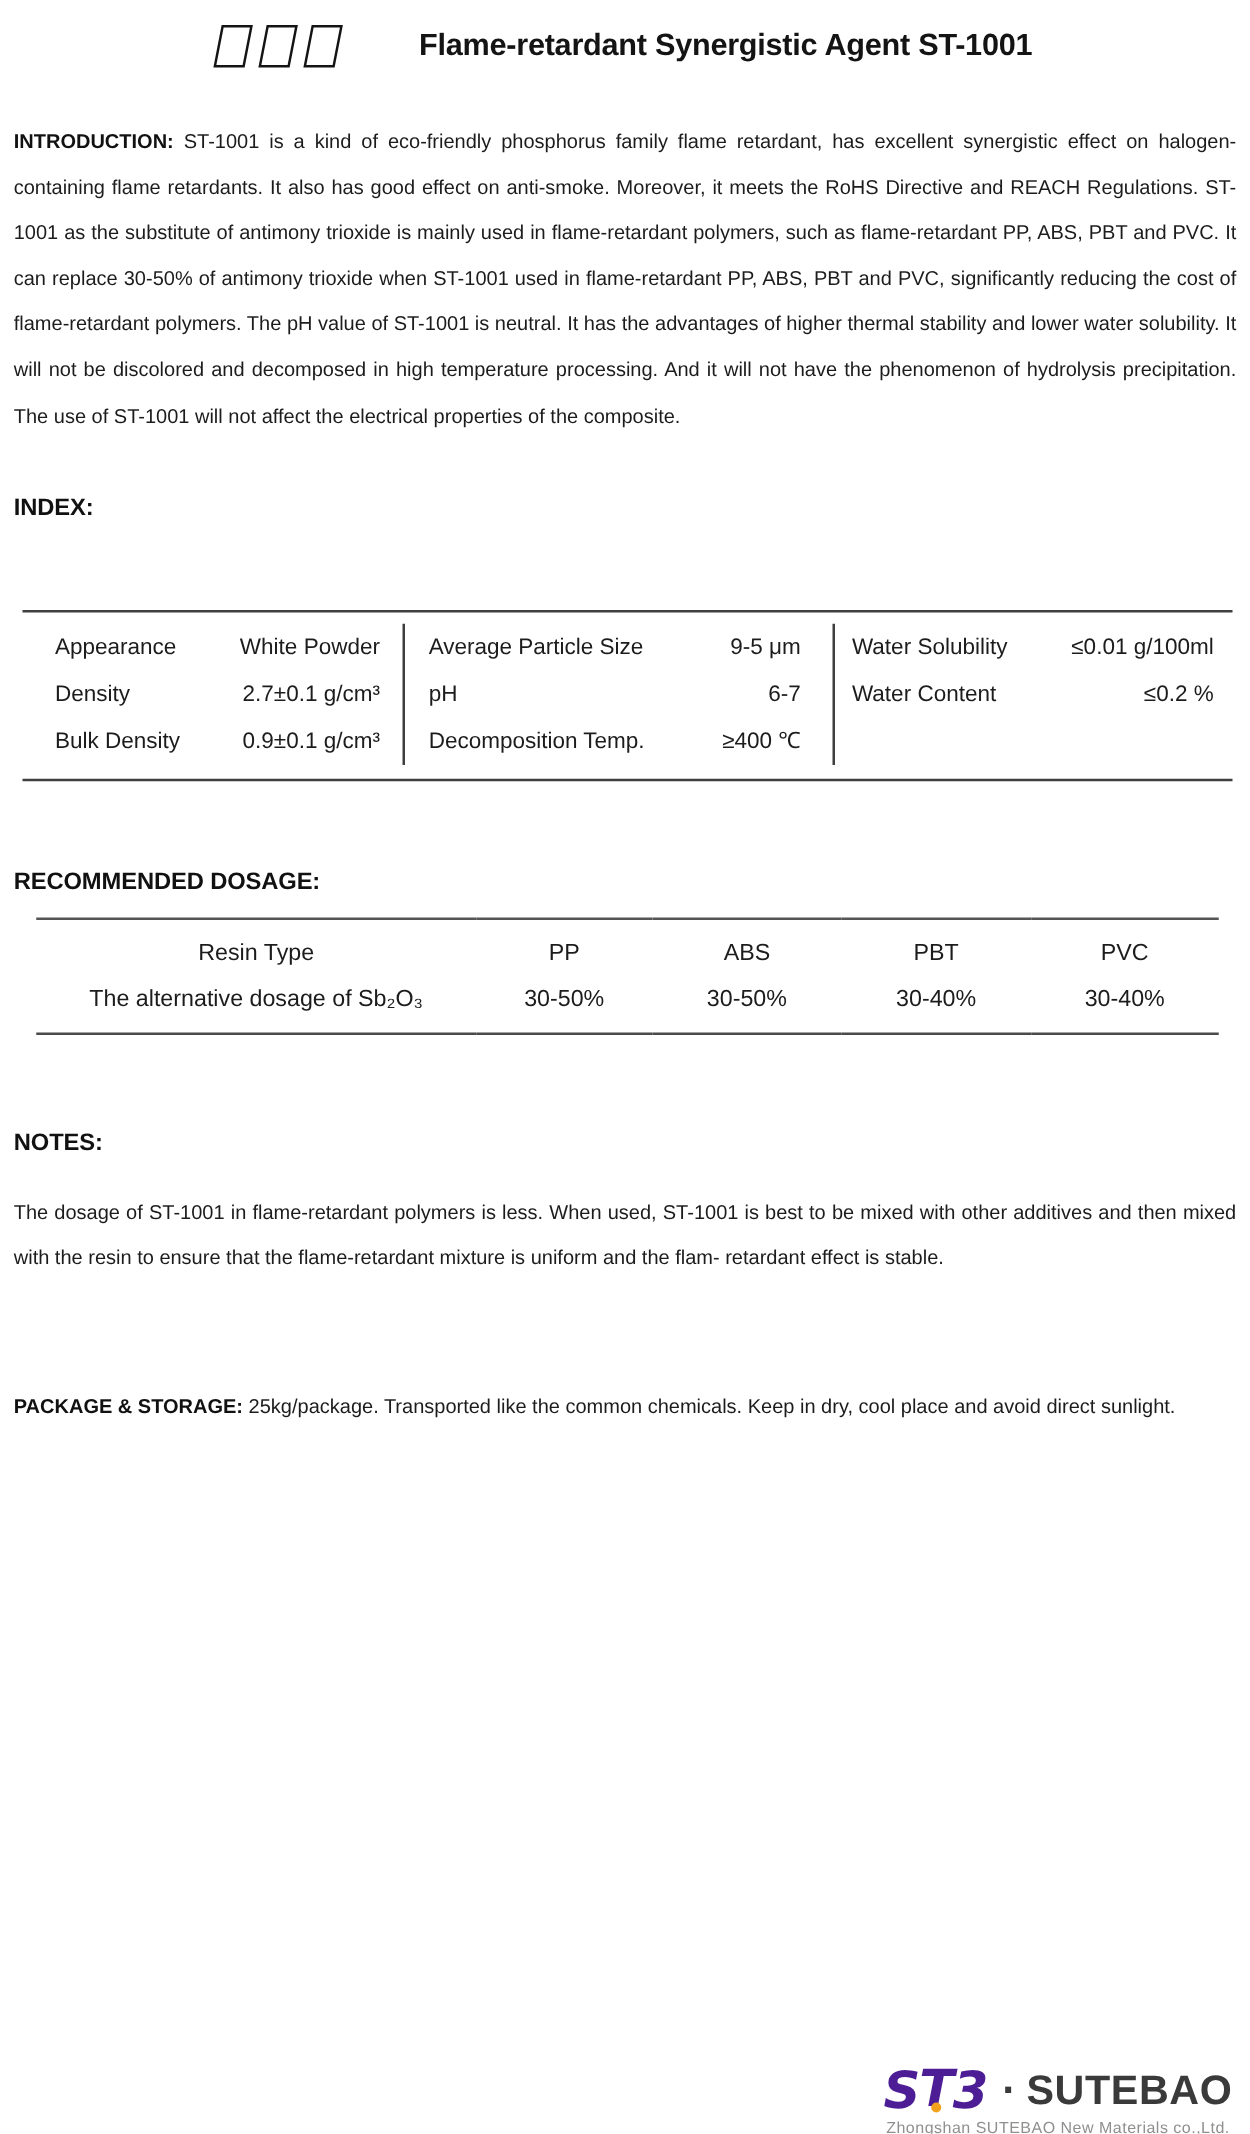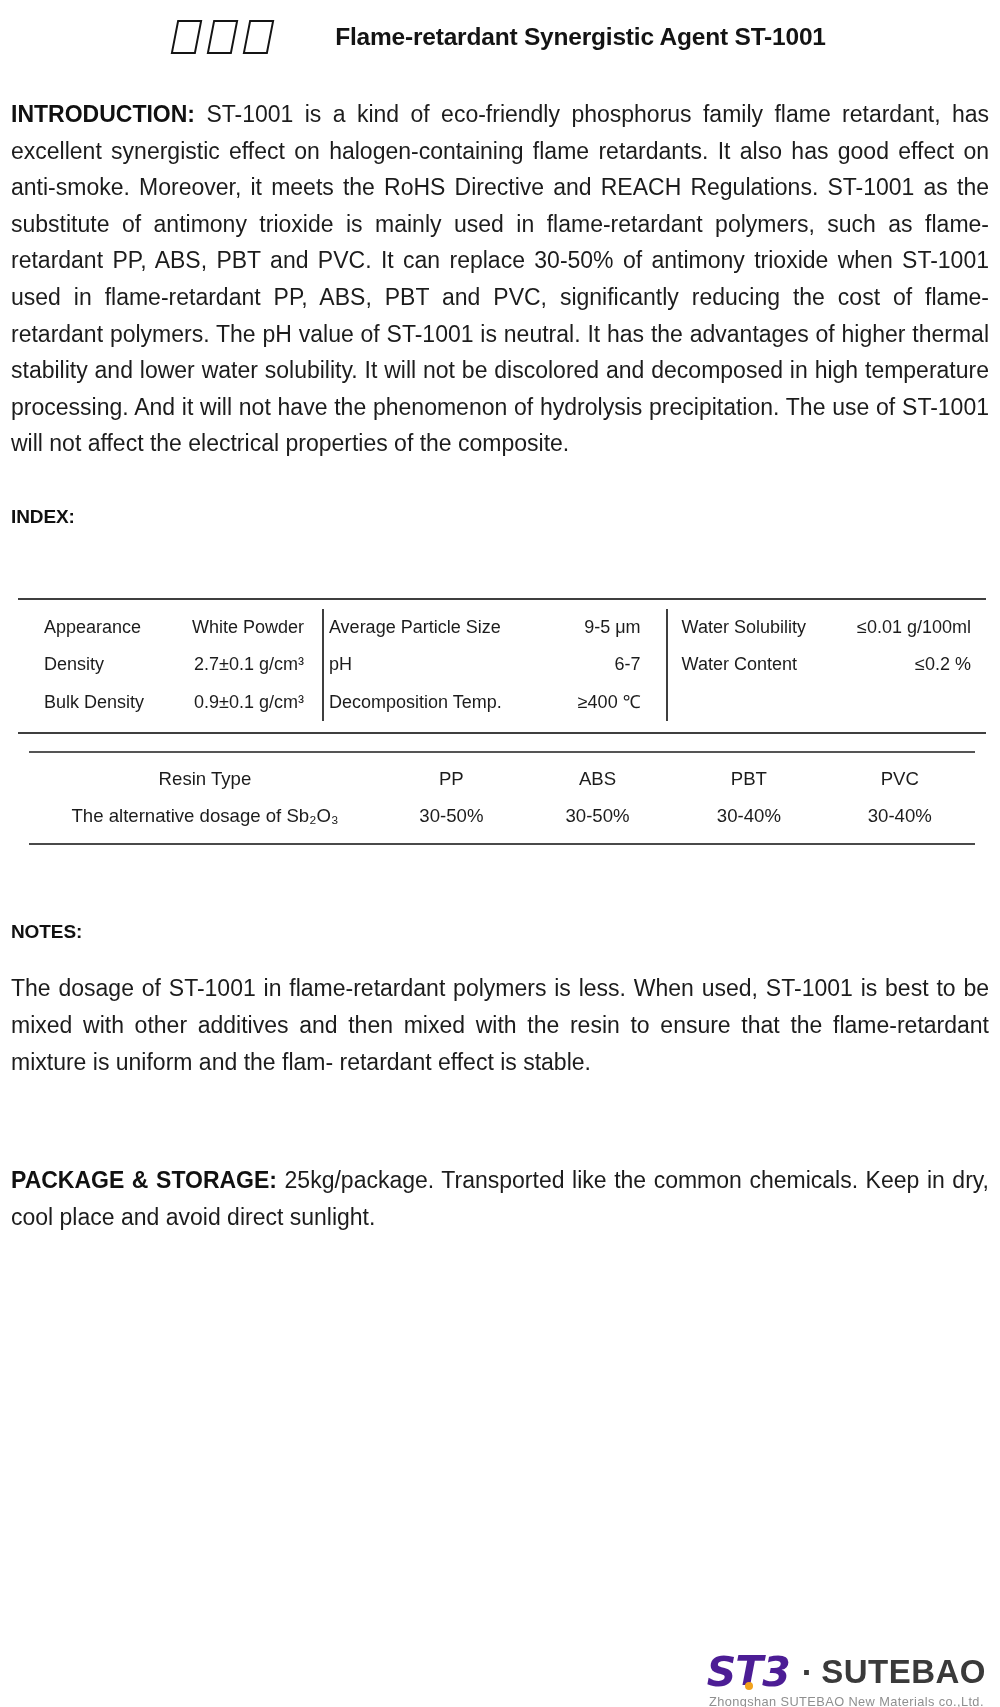"INTRODUCTION: ST-1001 is a kind" .para { font-size: 23px -> 16px }
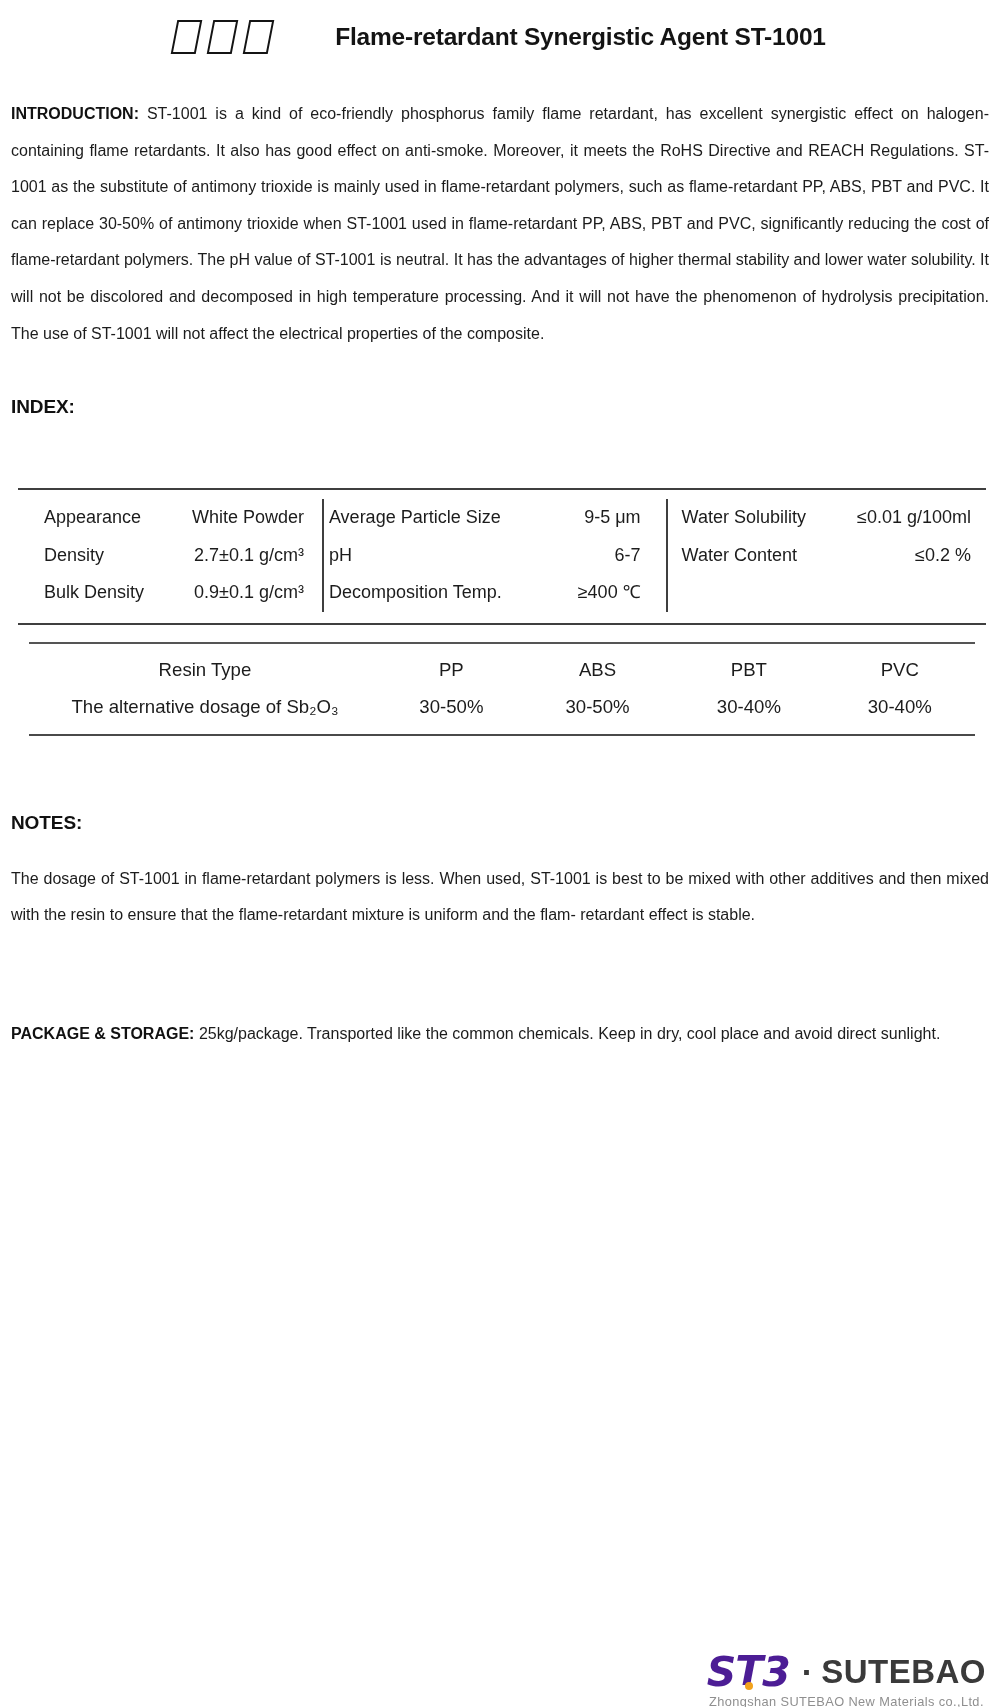"Average Particle Size" .index-group.g1 .index-row { padding-left: 5px -> 19px }
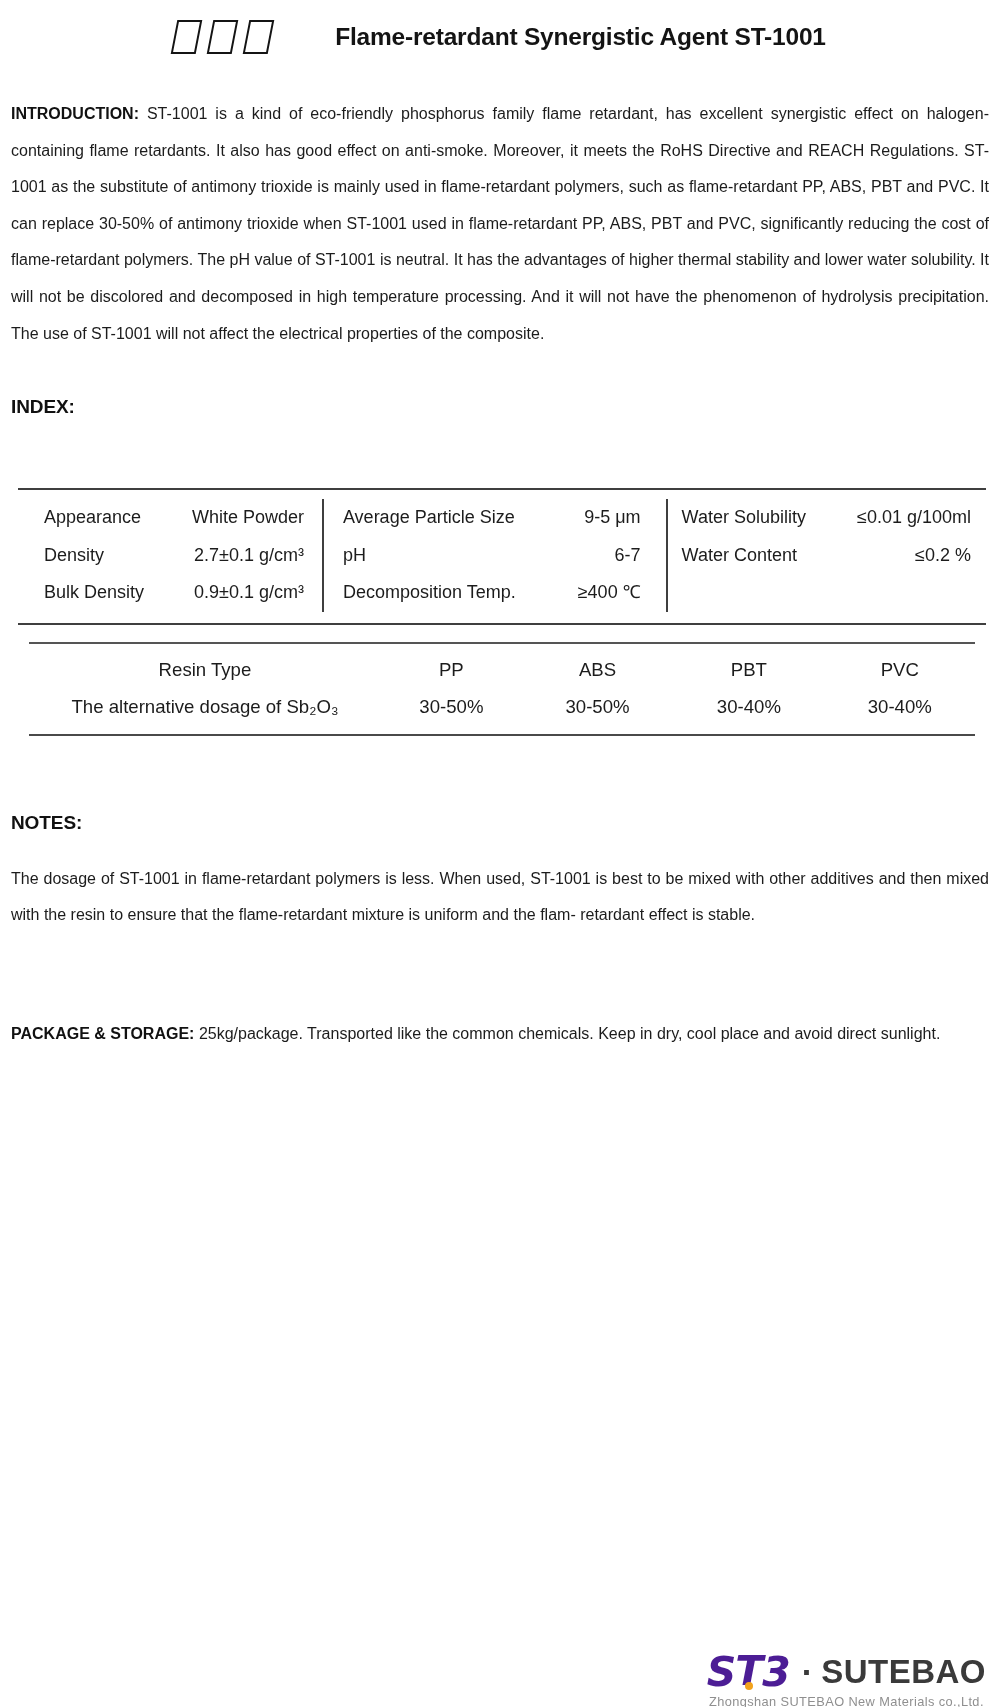"RECOMMENDED DOSAGE:" h2.section-heading { html: none -> <h2>RECOMMENDED DOSAGE:</h2> }
